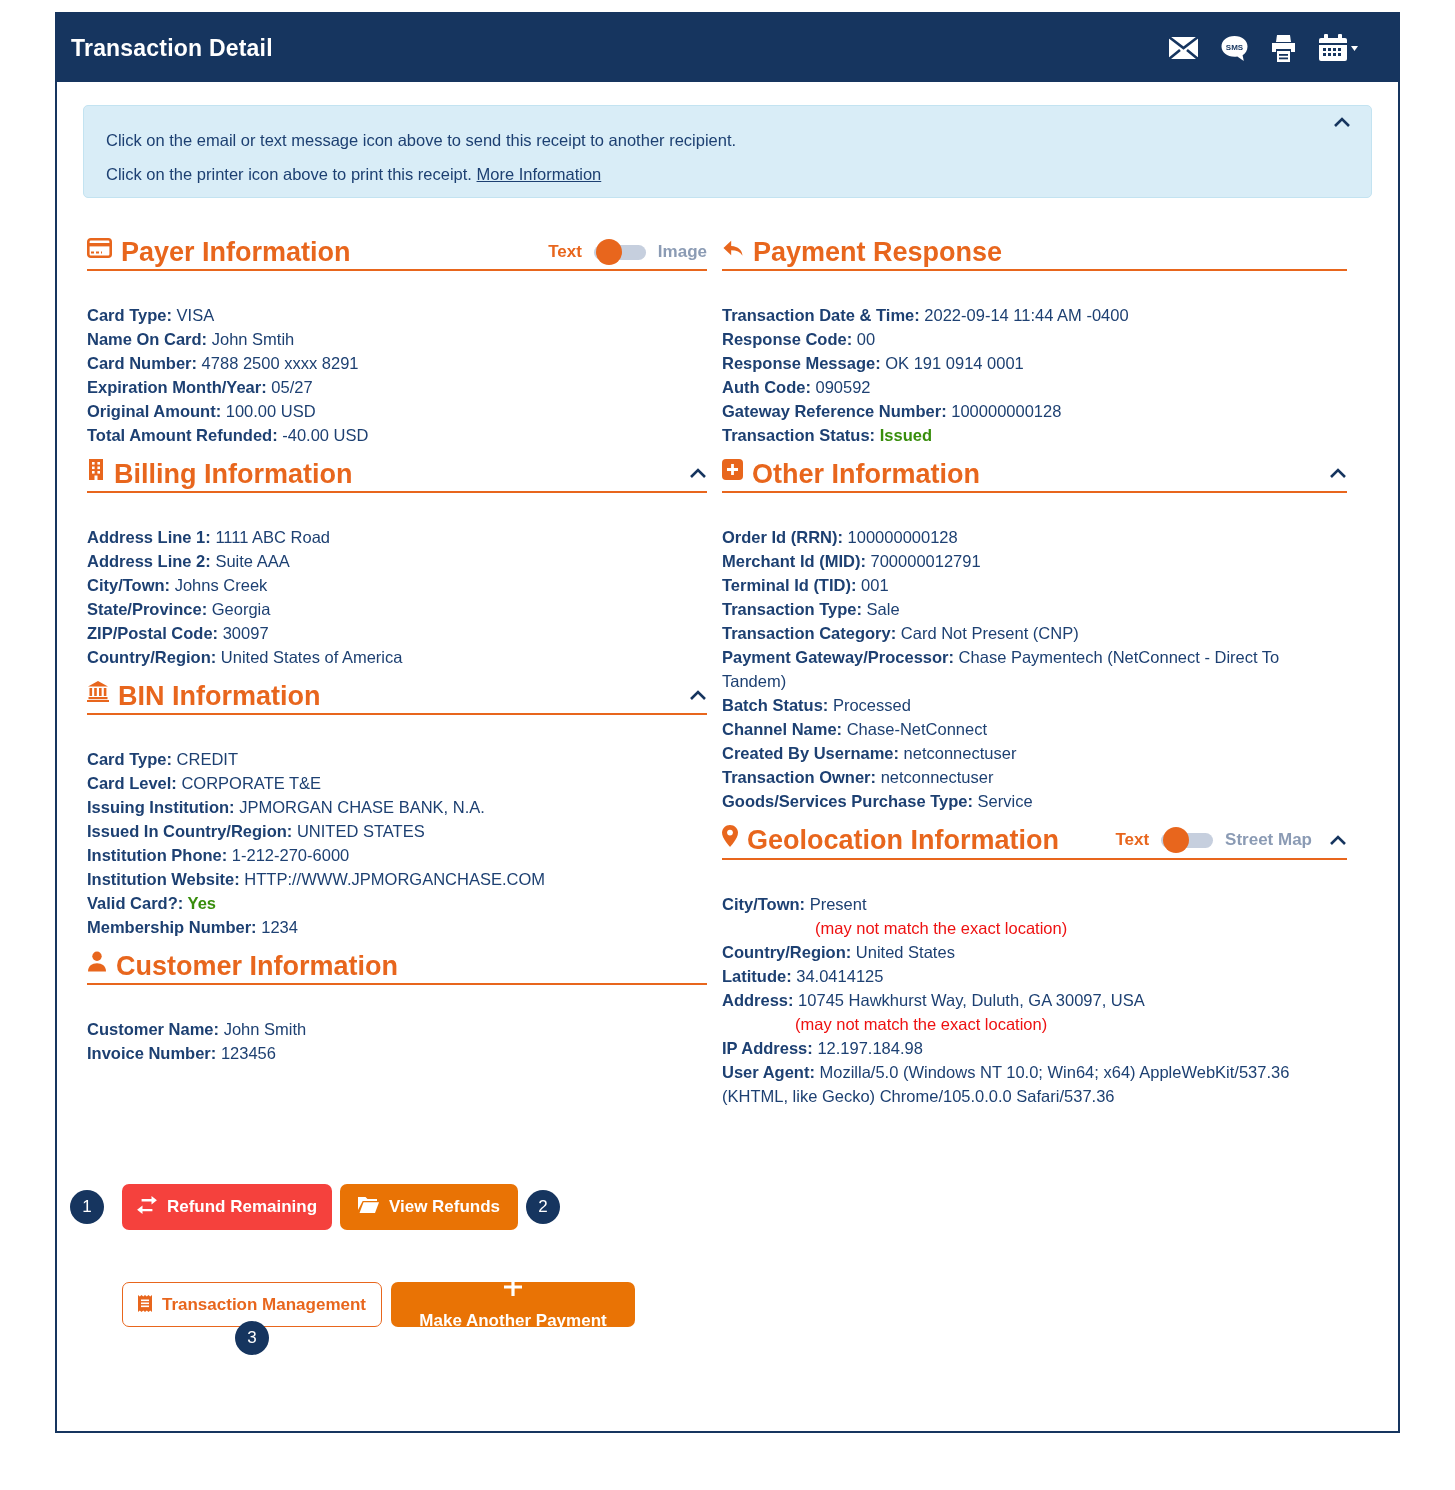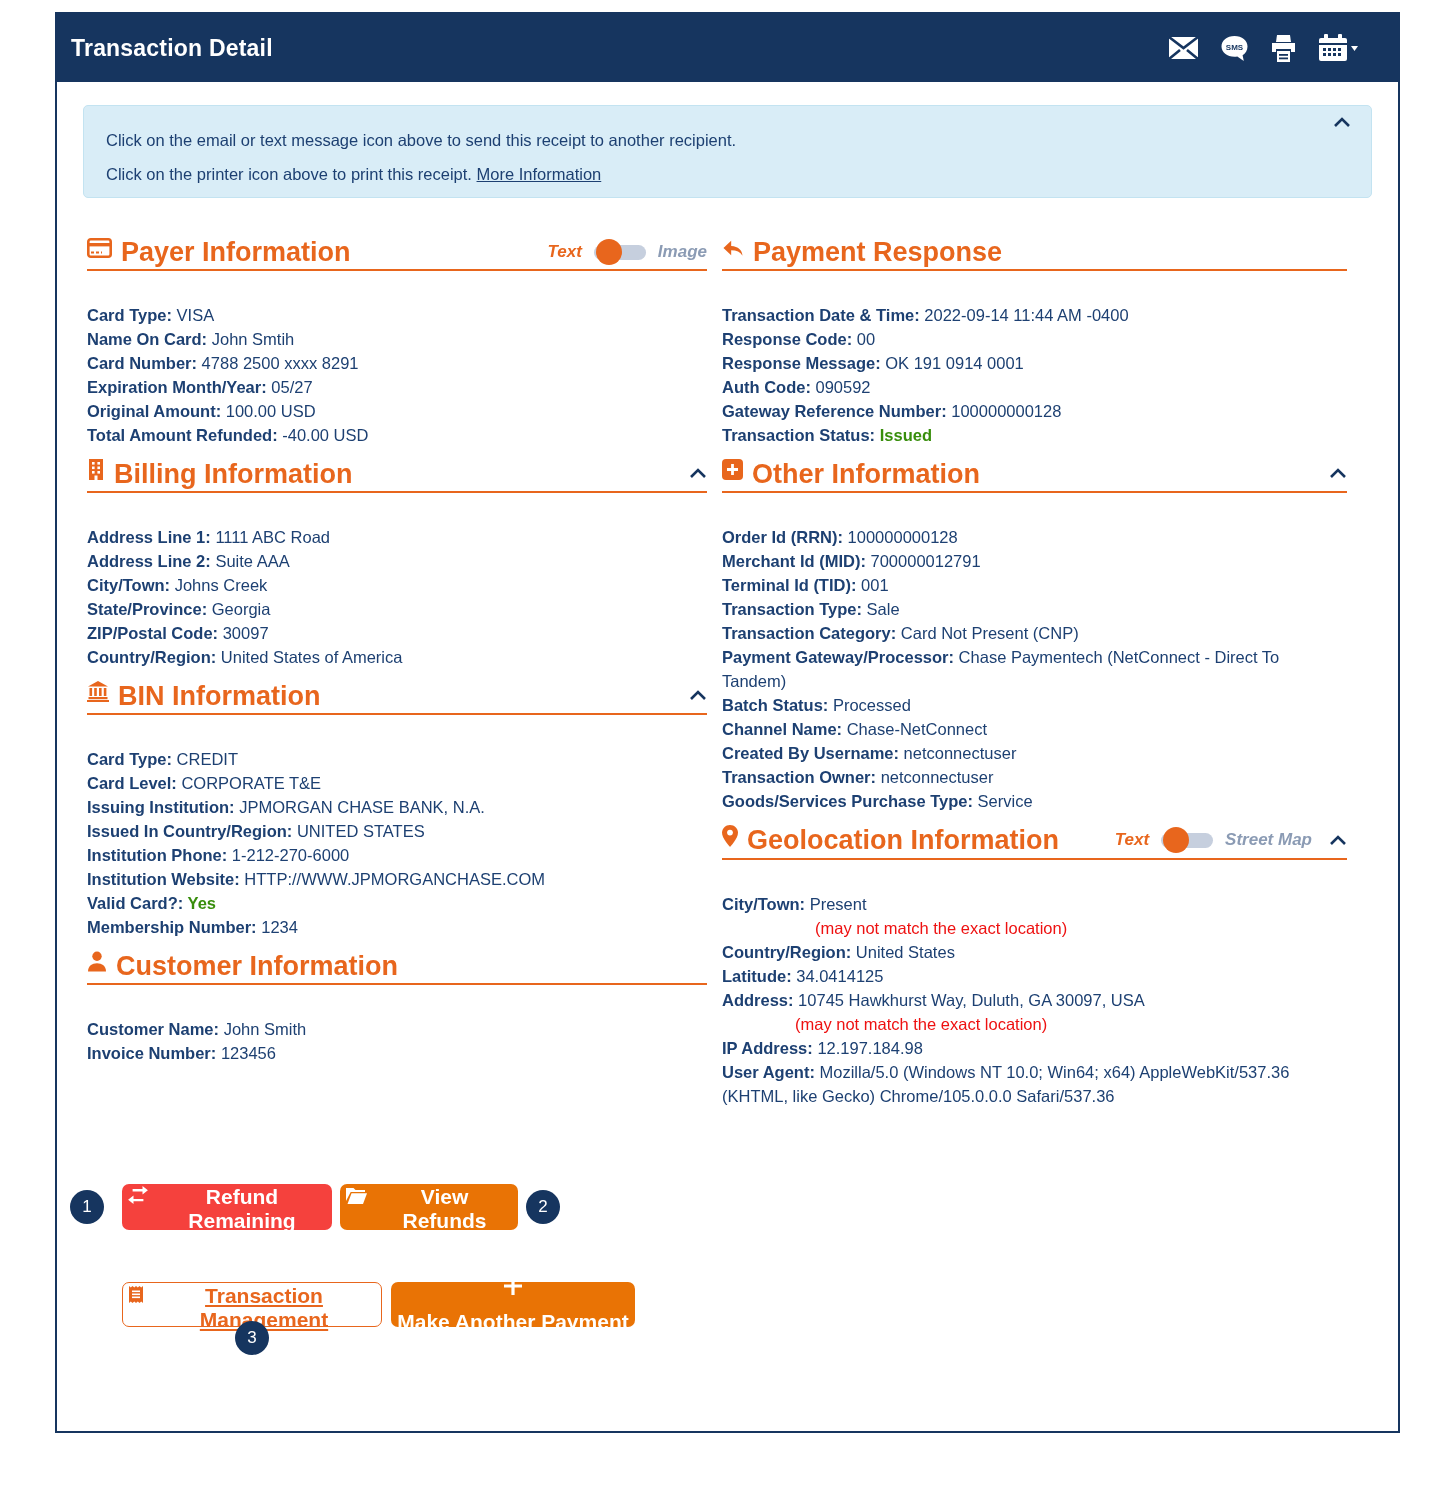"Text" .toggle { font-style: italic -> none }
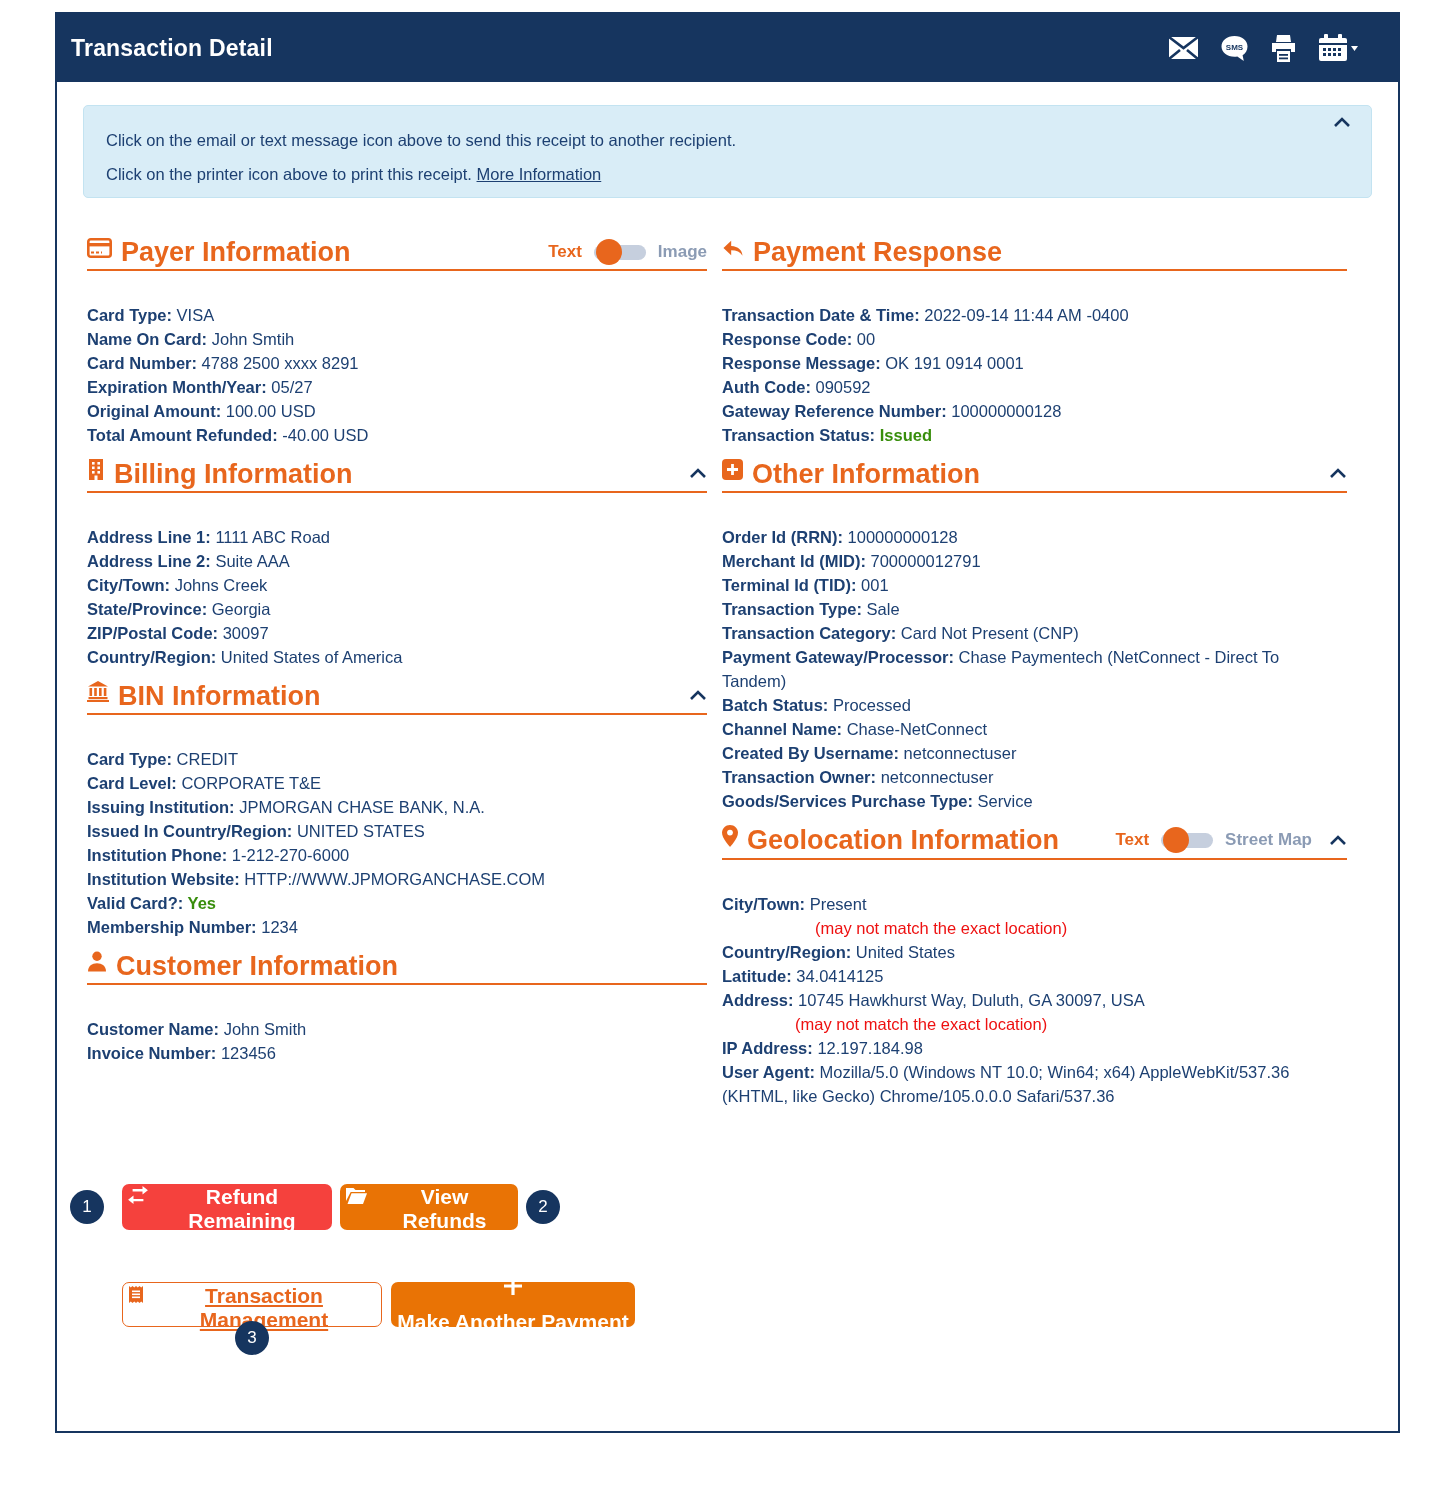"Refund Remaining" .btn { align-items: none -> center; font-size: 21px -> 17px }
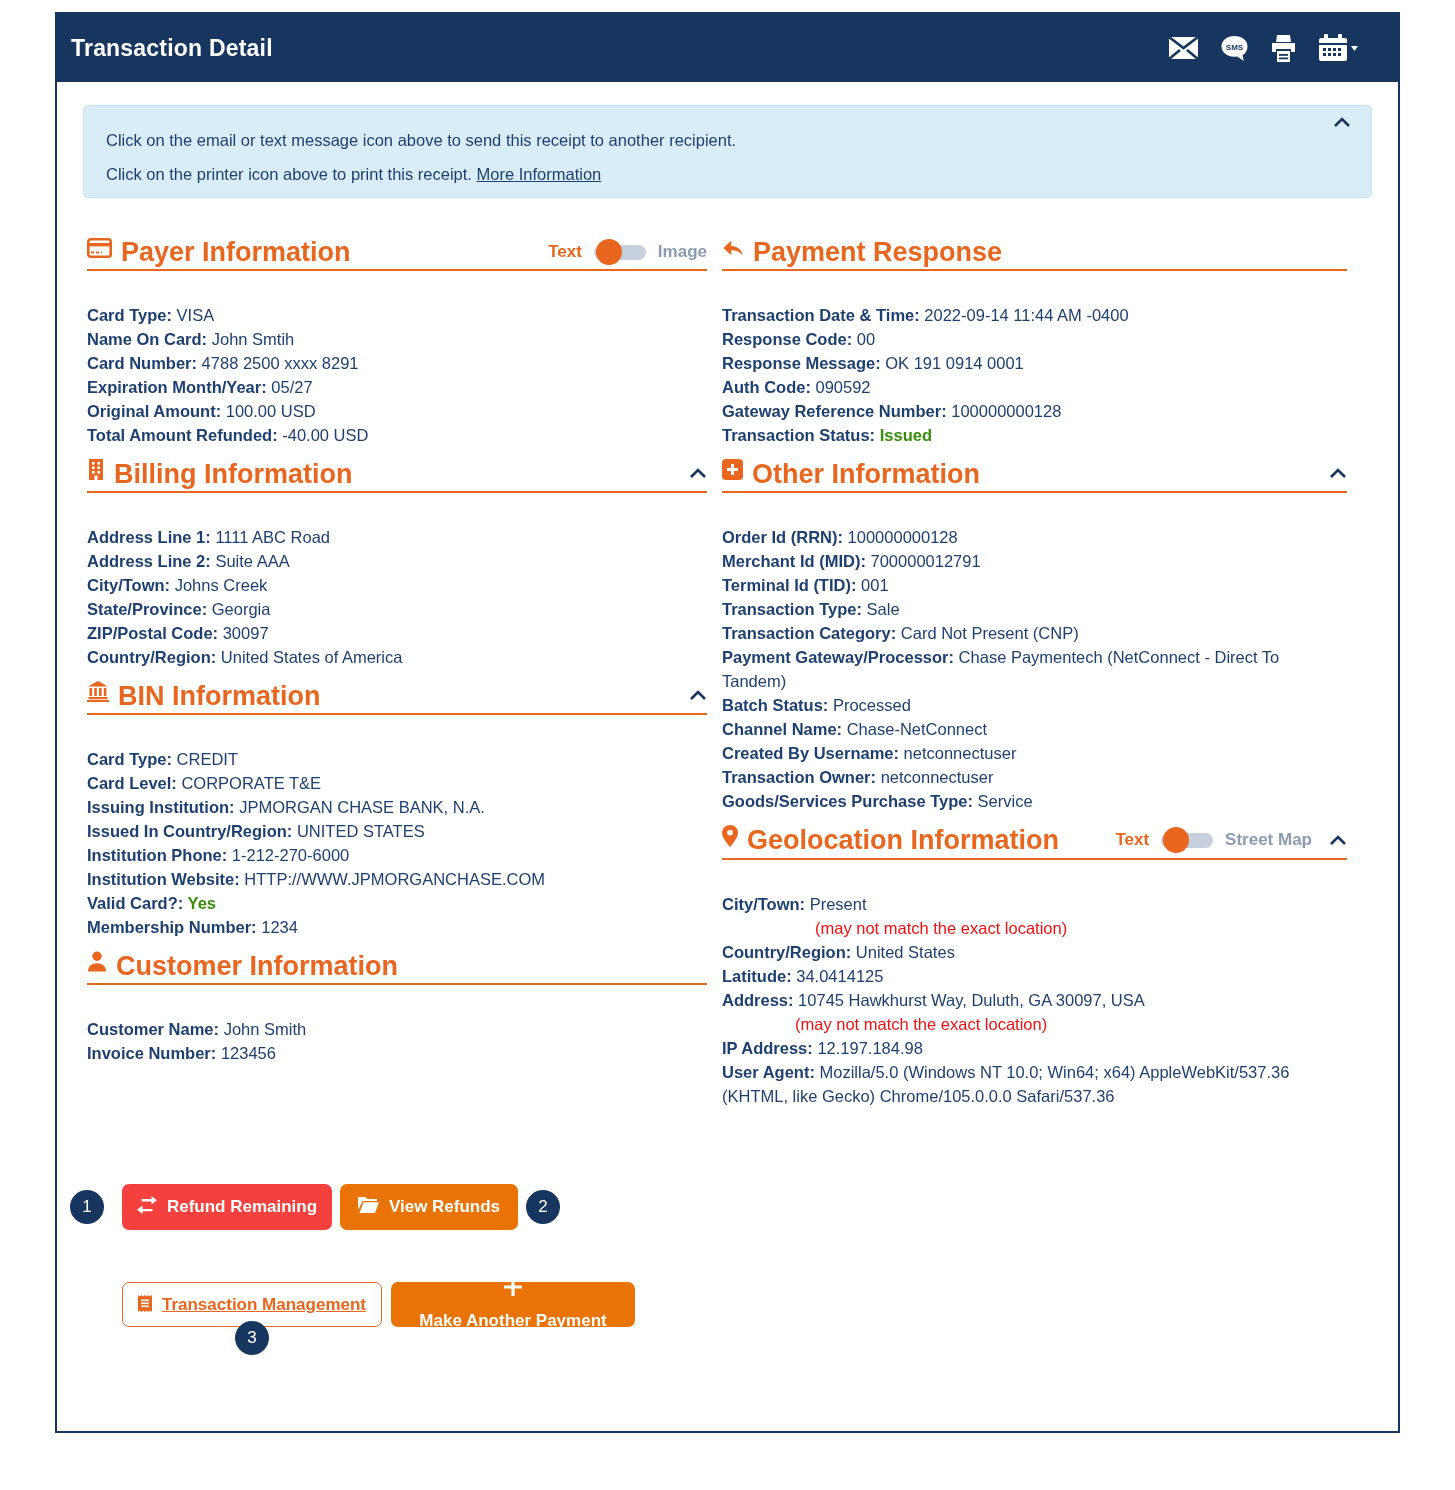"Transaction Management" .btn-outline { text-decoration: underline -> none }
